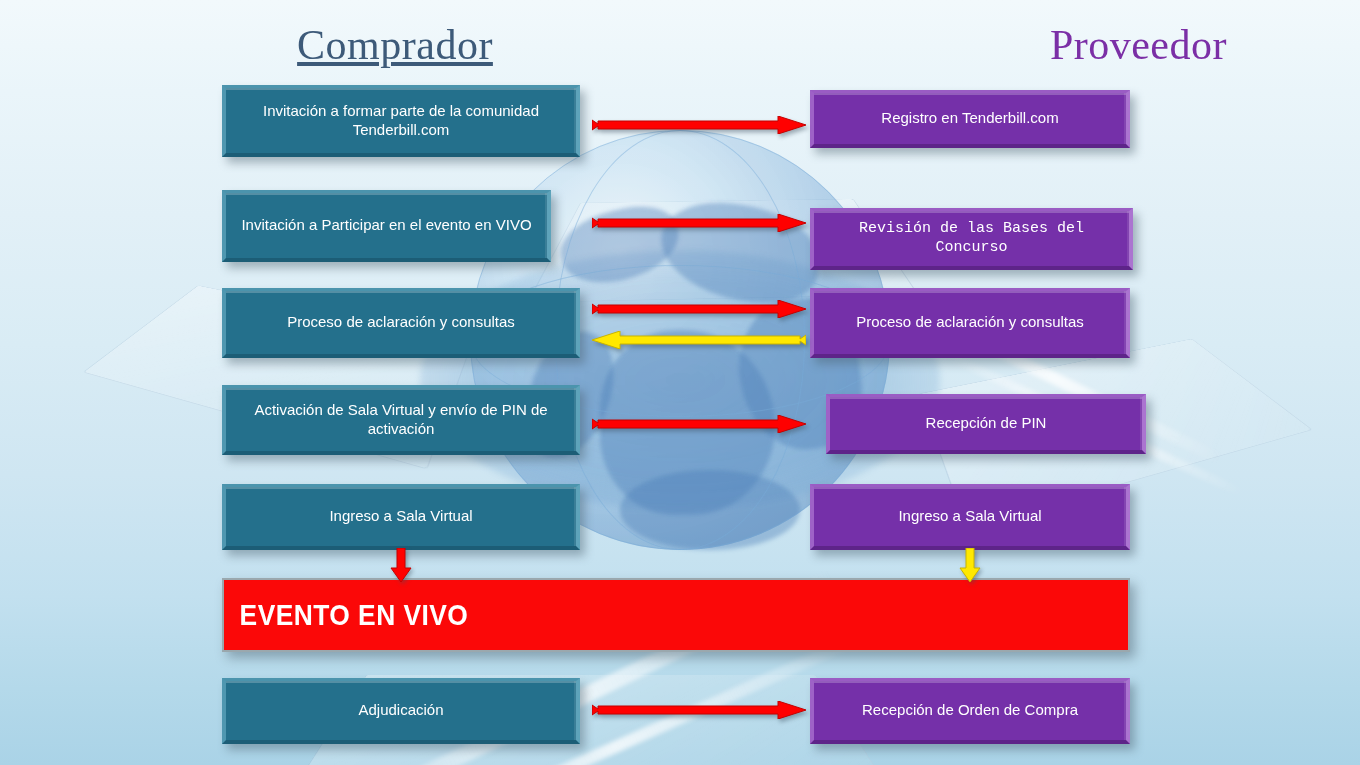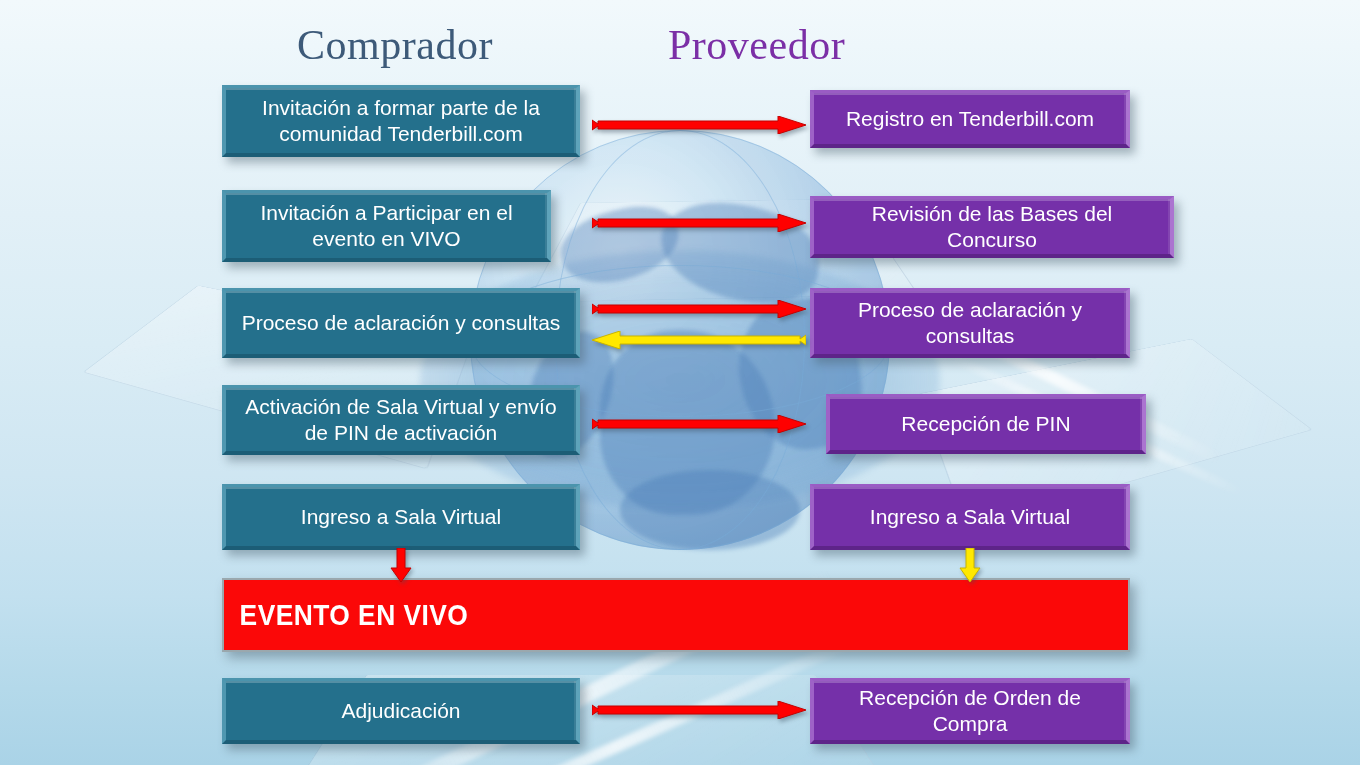"Comprador" #title-buyer { text-decoration: none -> underline }
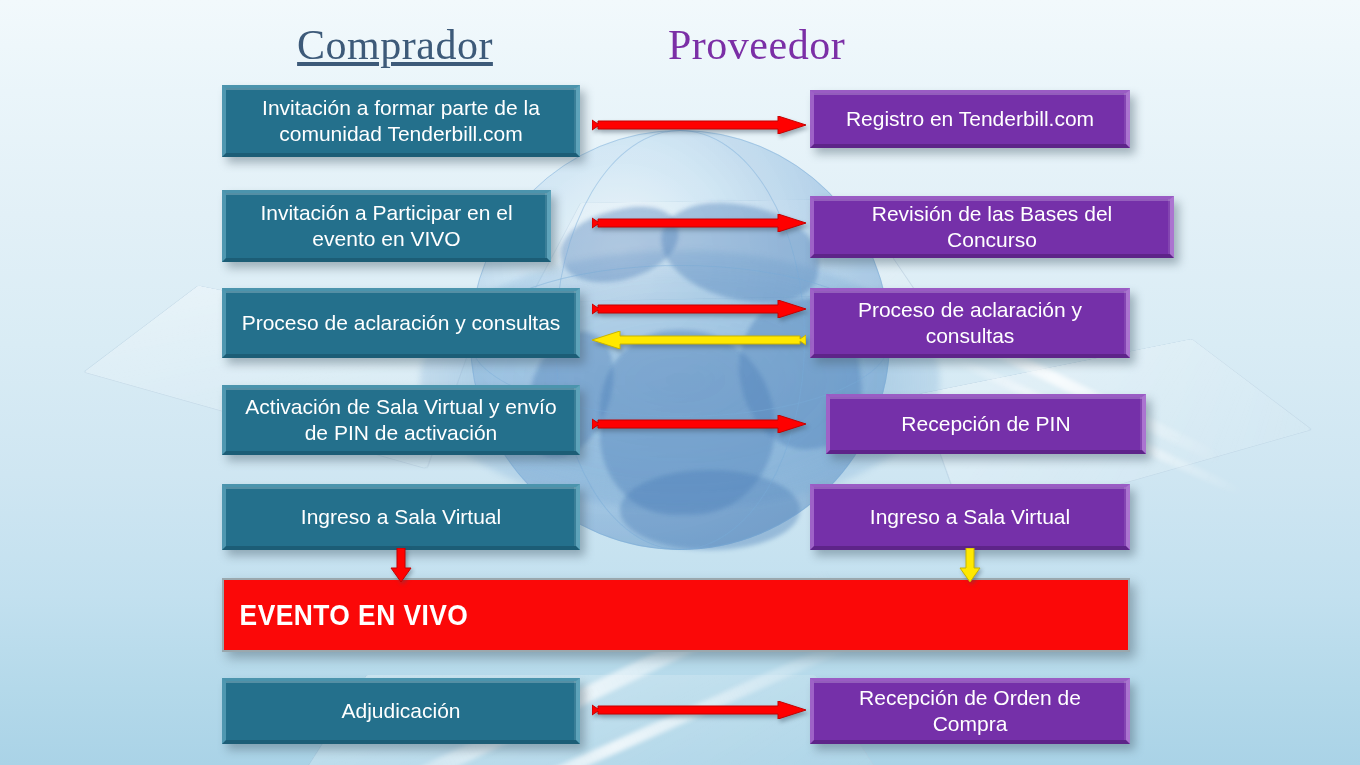"Proveedor" #title-supplier { left: 668px -> 692px; text-align: left -> right }
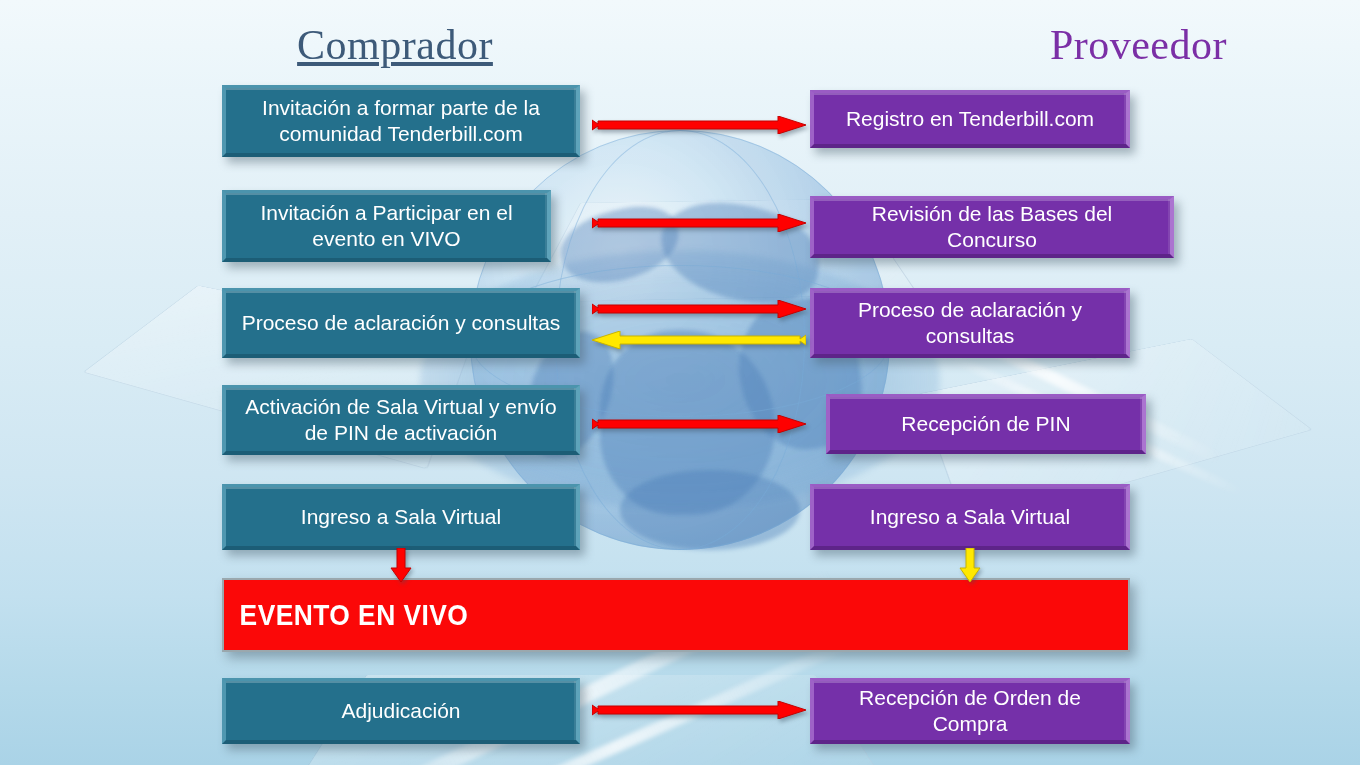"Invitación a formar parte de" .box { font-size: 21px -> 15px }
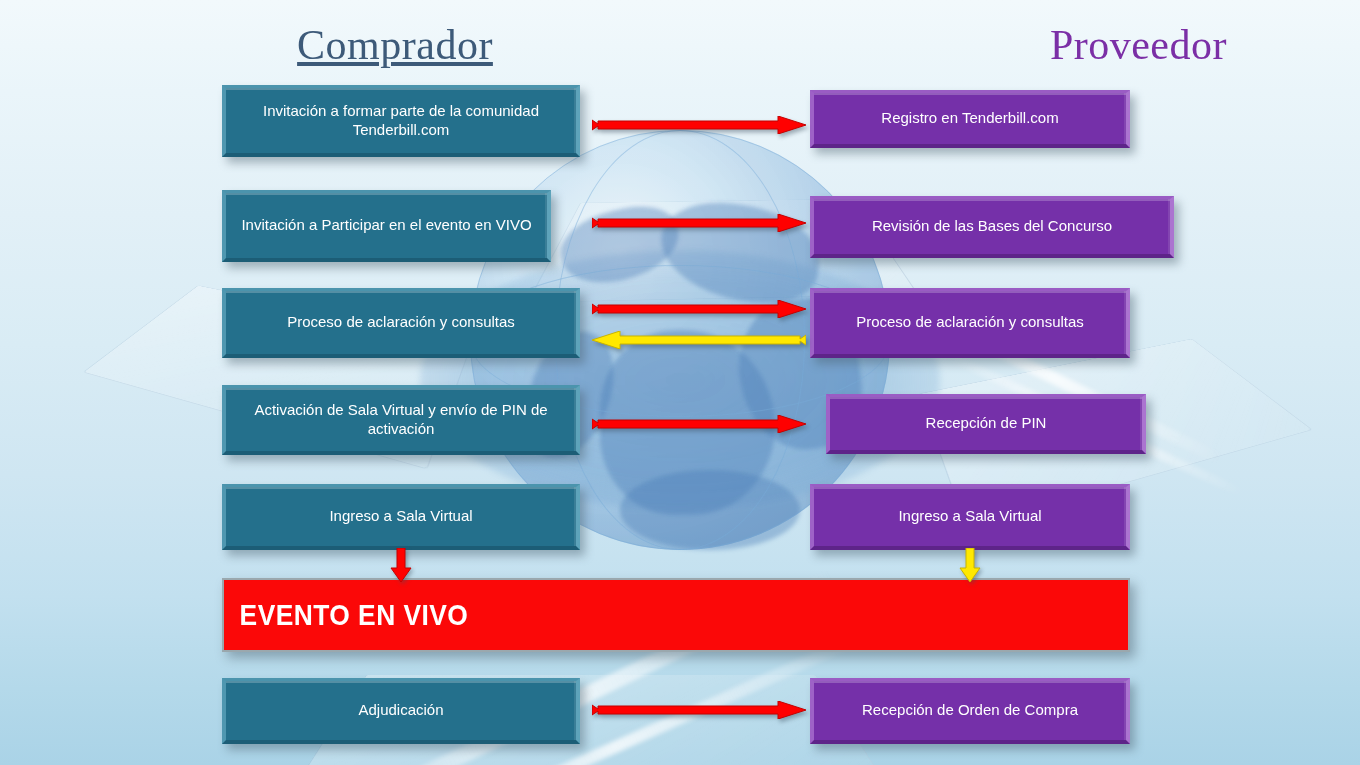"Revisión de las Bases del" div.box { font-family: none -> Liberation Mono, monospace; top: 196px -> 208px; width: 364px -> 323px }
